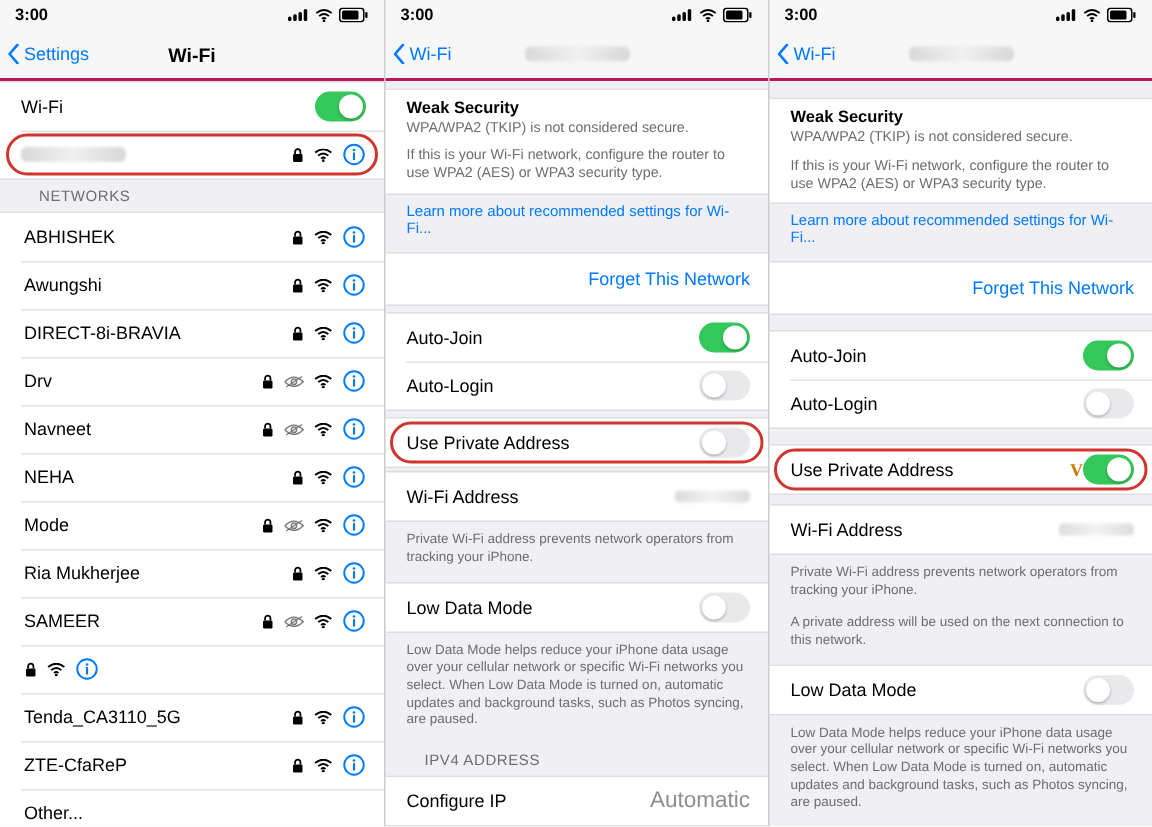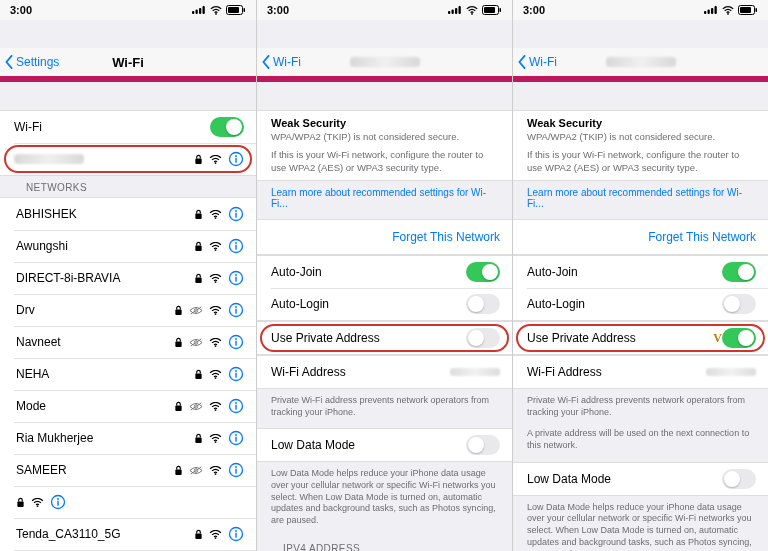"3:00" .phone { gap: 28px -> none }
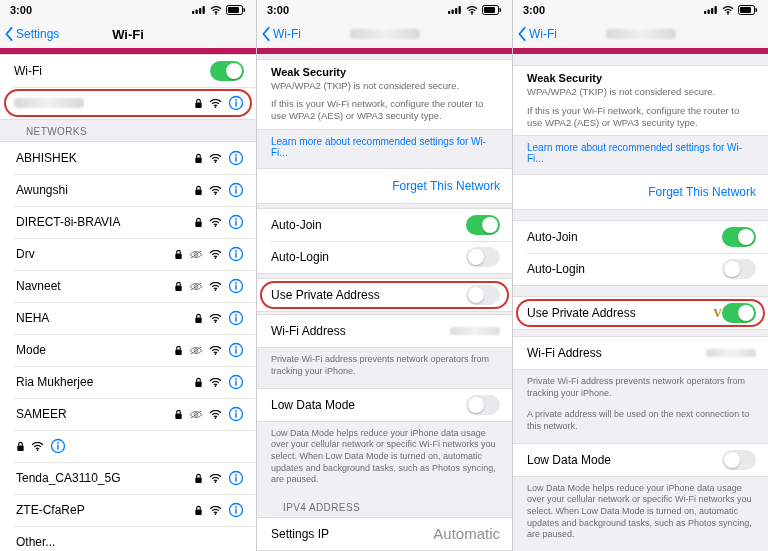"Settings" .nav { border-bottom: 6px solid #be185d -> 2px solid #be185d }
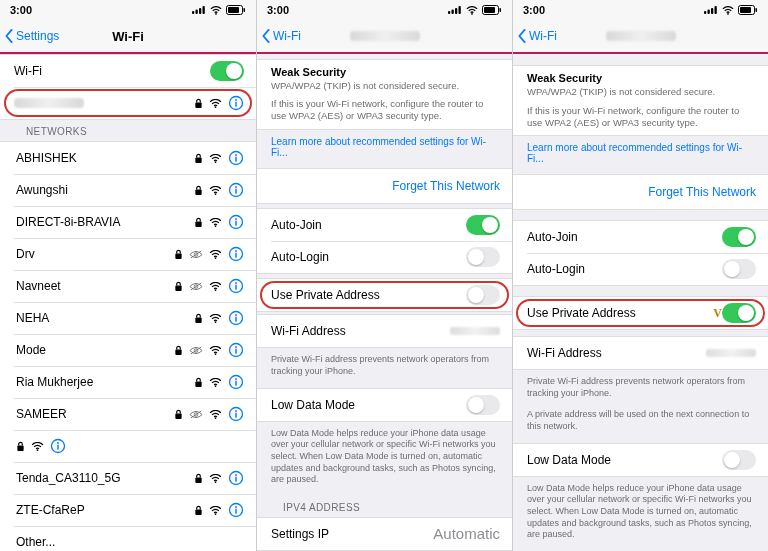"Settings IP" span.label { text: Settings -> Configure }
